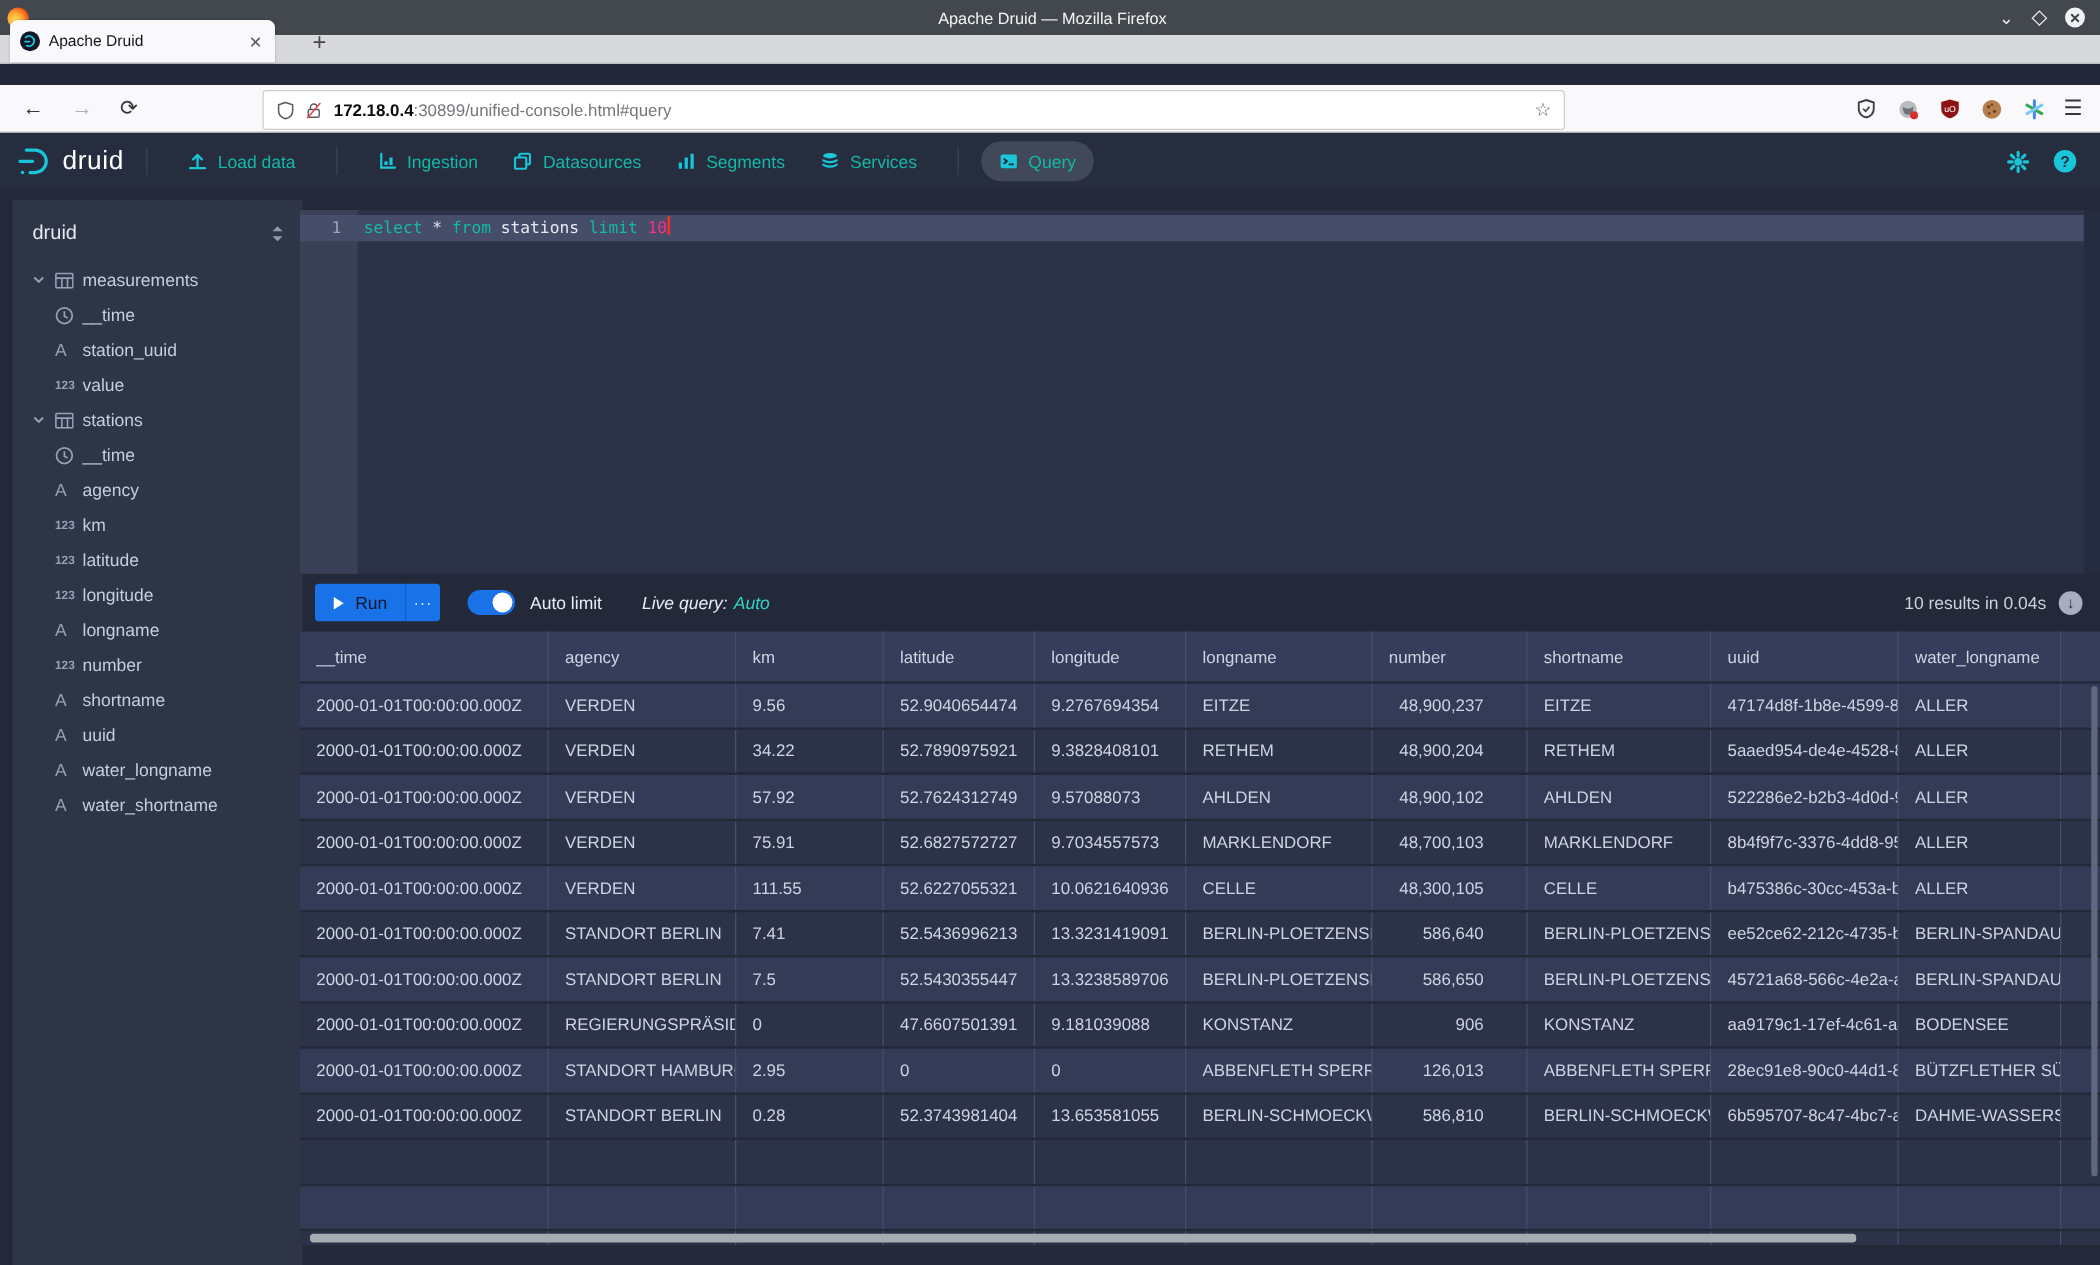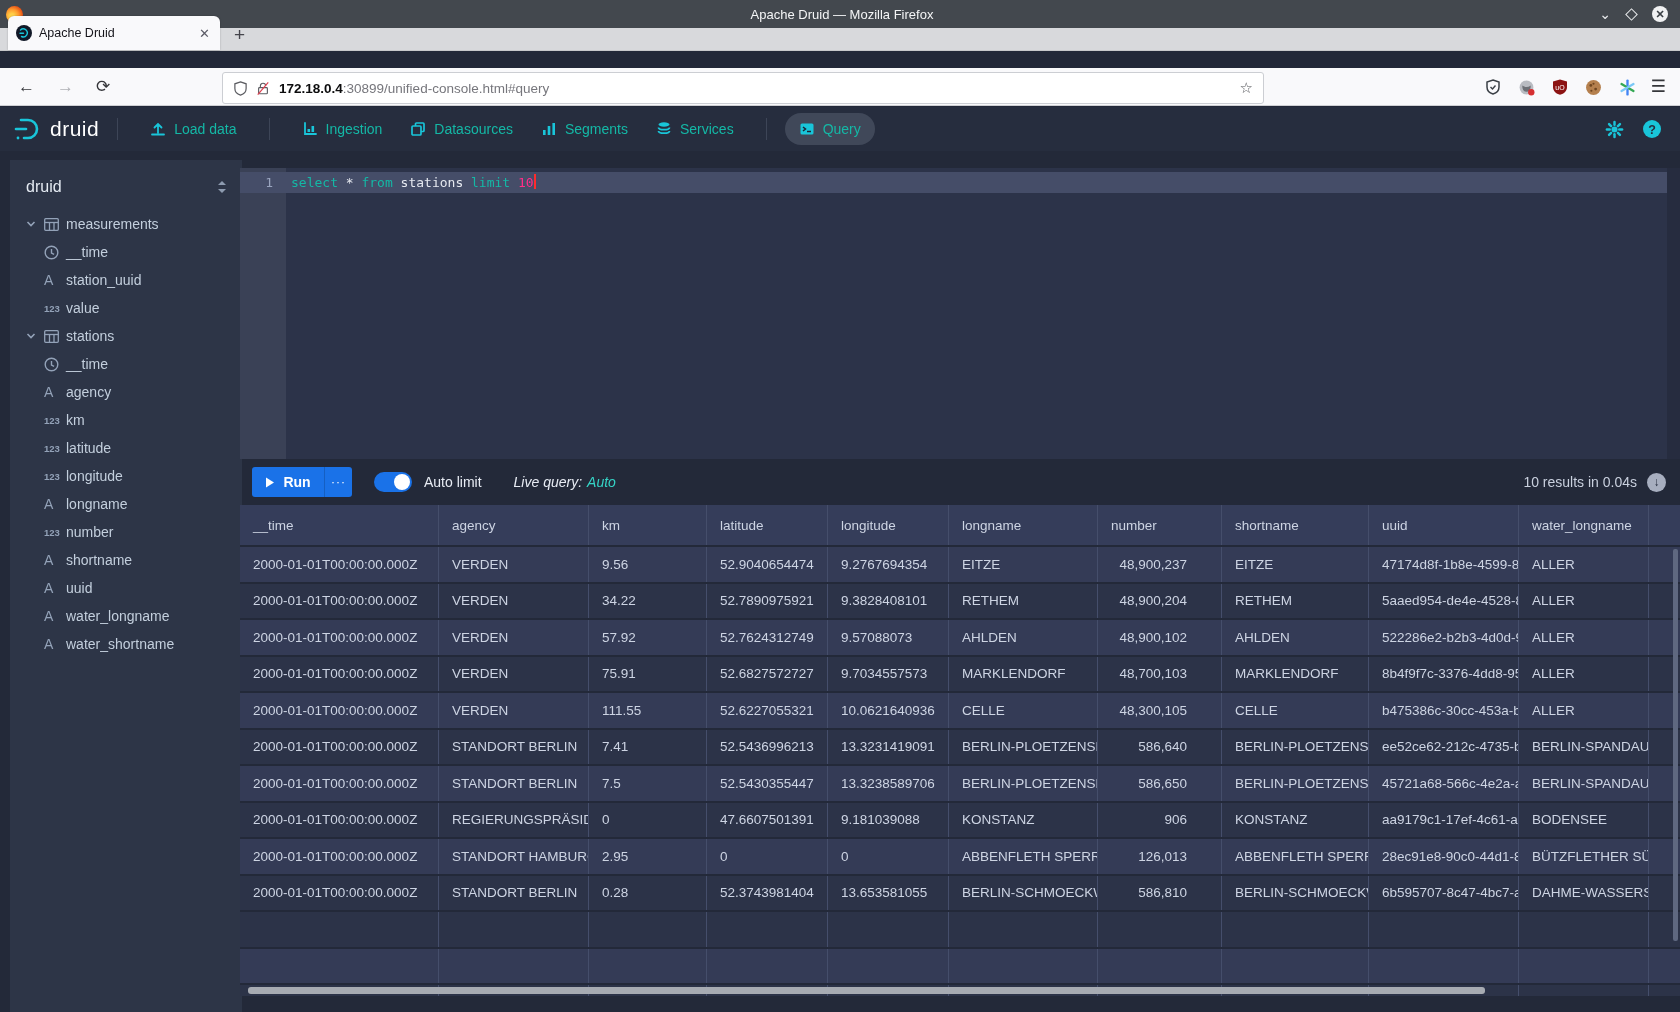"Apache Druid" .tabbar { gap: none -> 16px }
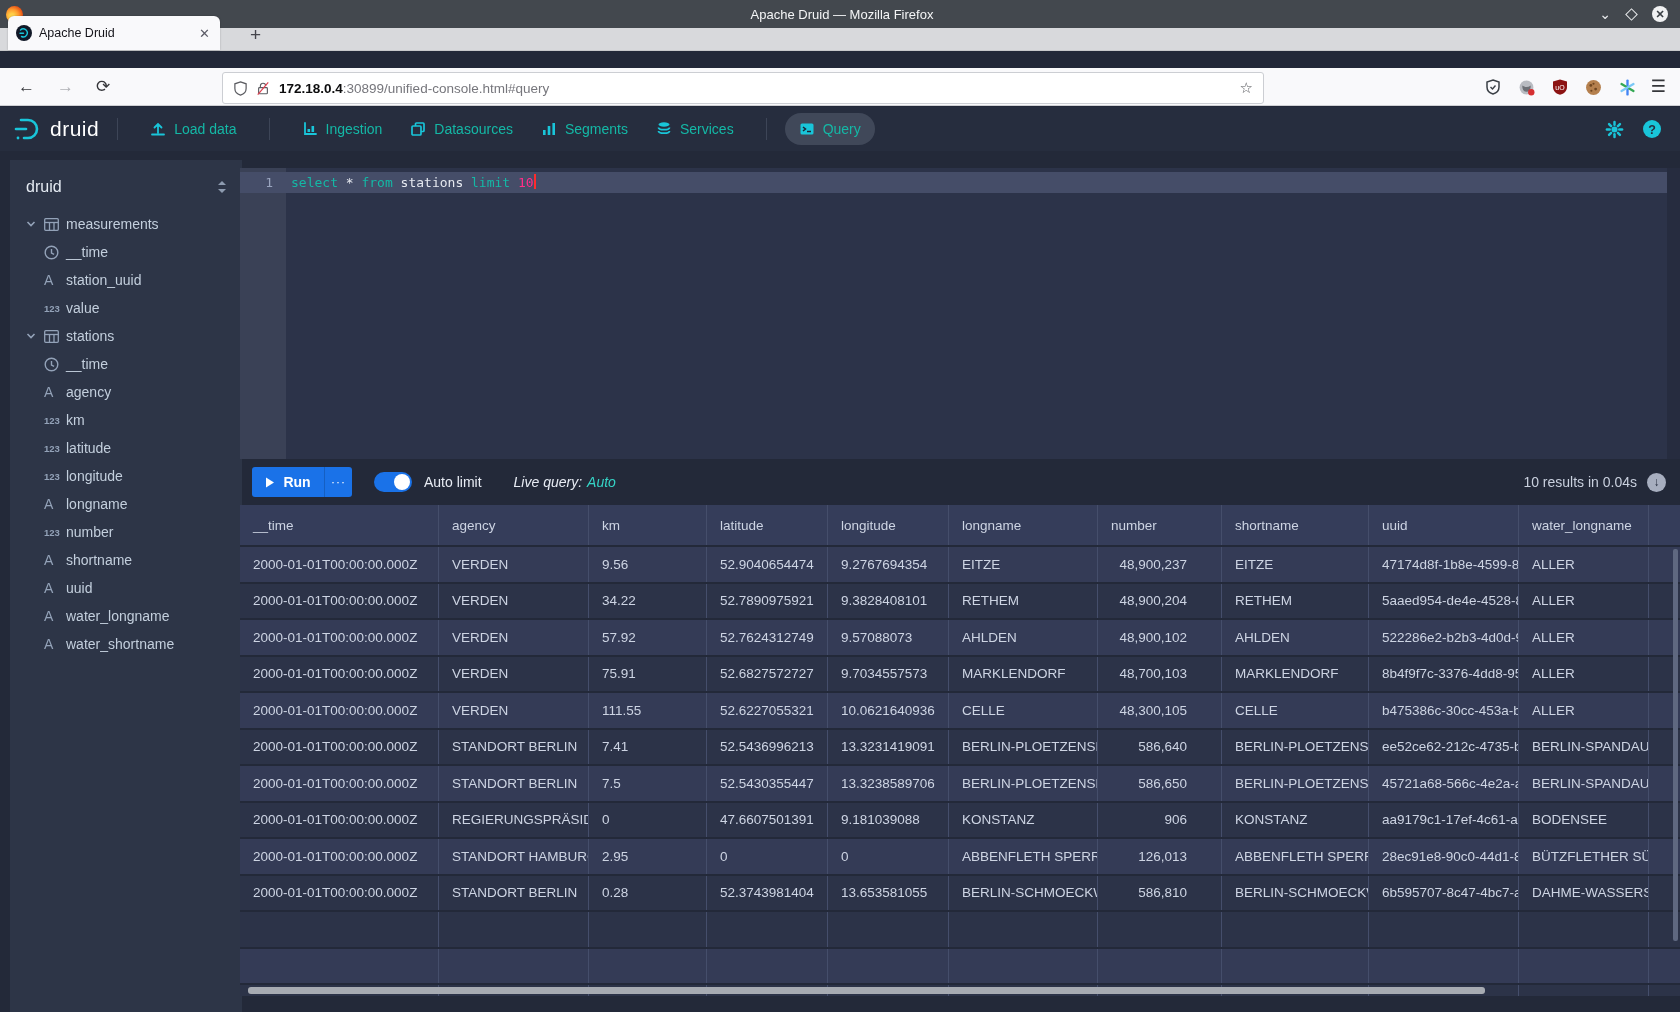"172.18.0.4:30899/unified-console.html#qu" .urlbar { left: 222px -> 210px }
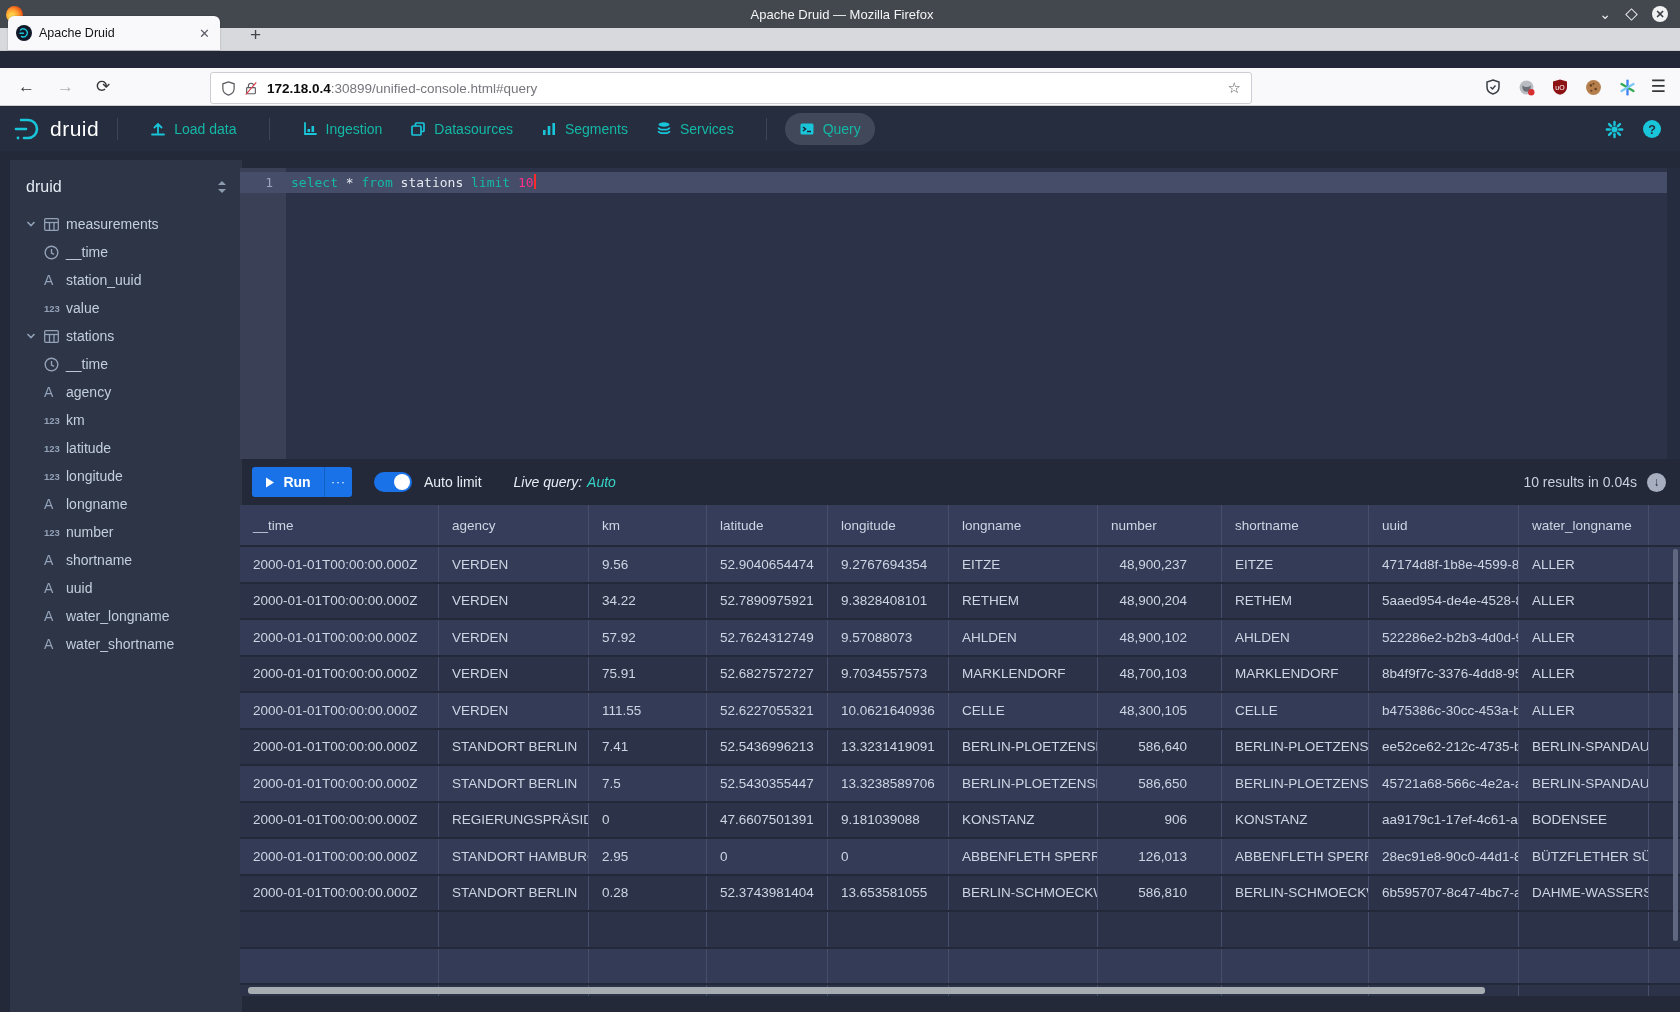"Run" .btn-run { color: #ffffff -> #0f172a; font-weight: bold -> none }
